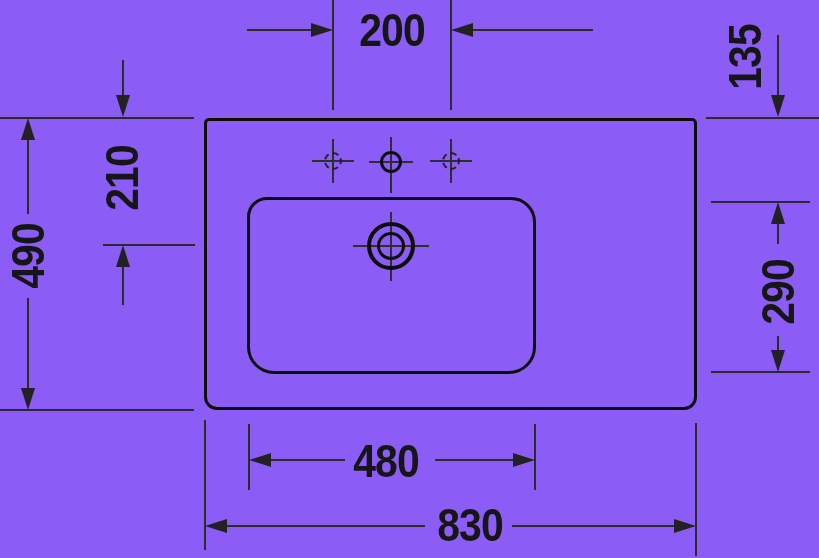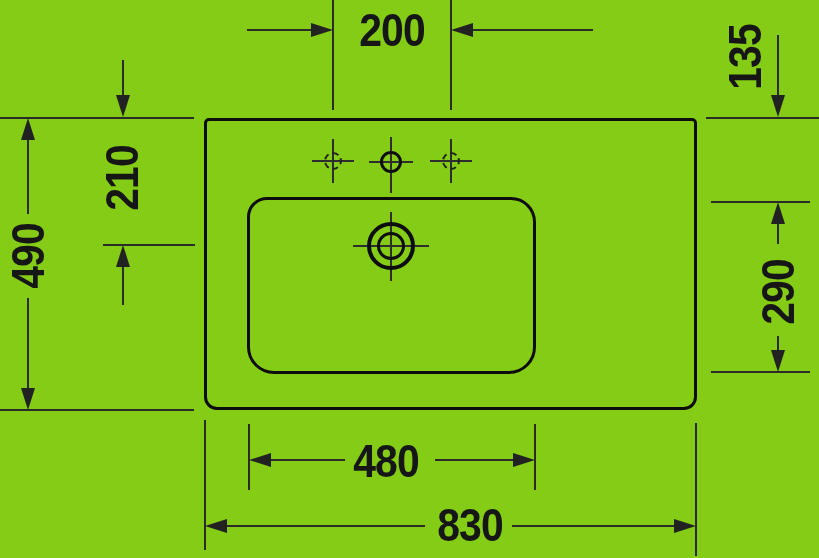"200" .canvas { background: #84cc16 -> #8b5cf6 }
